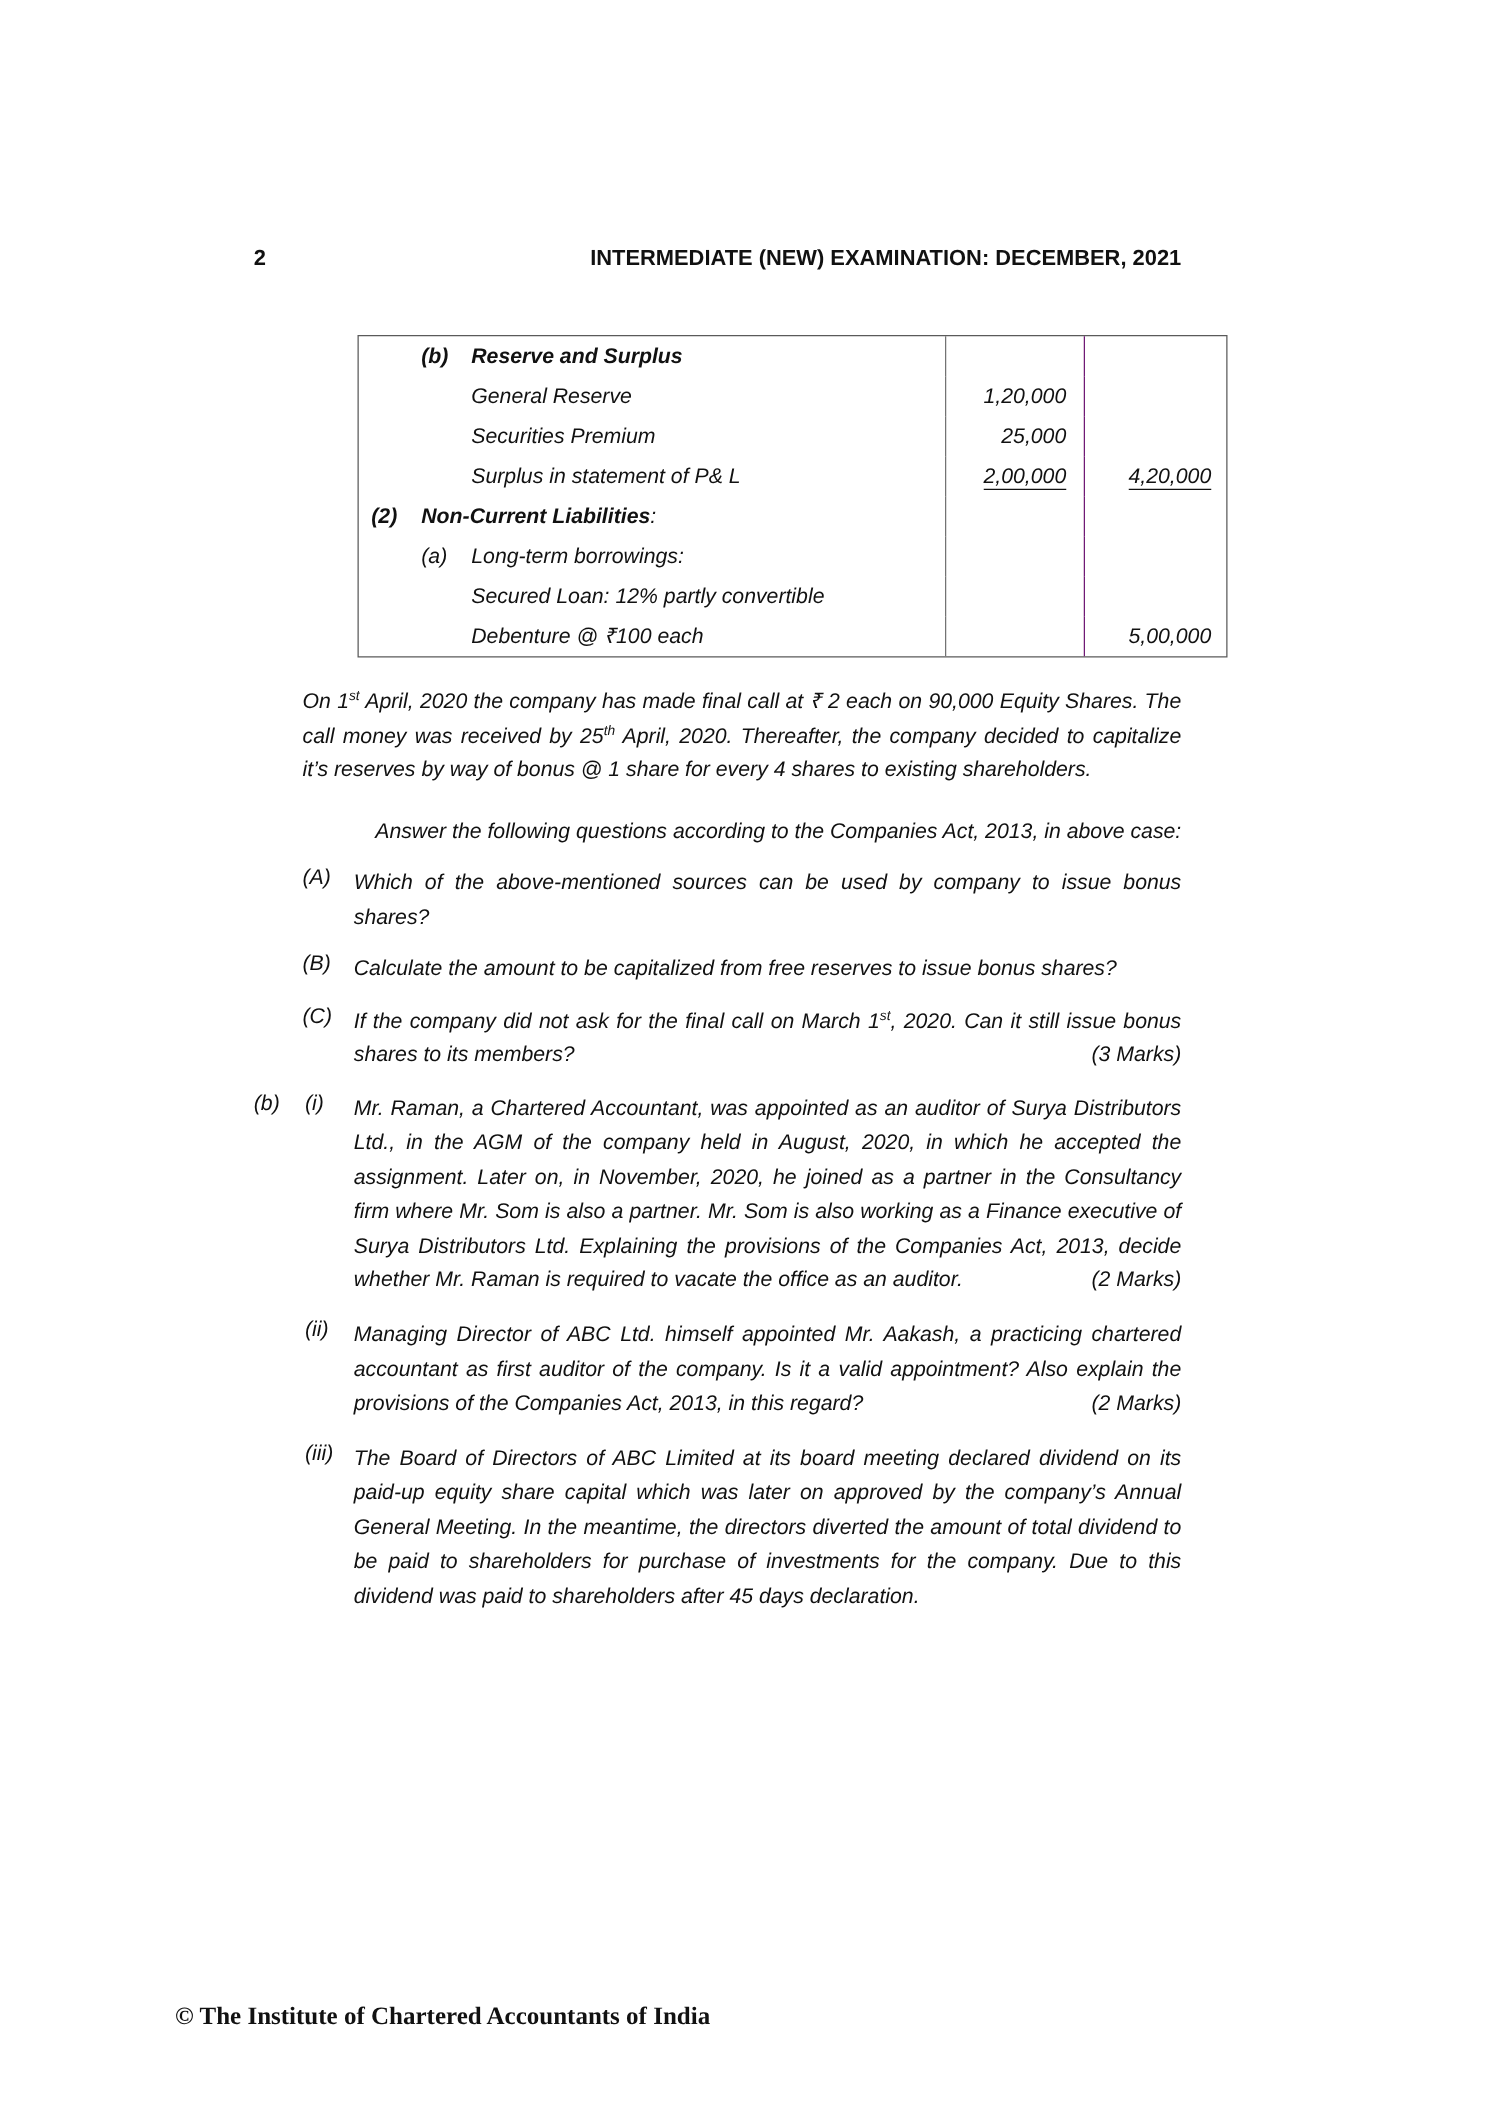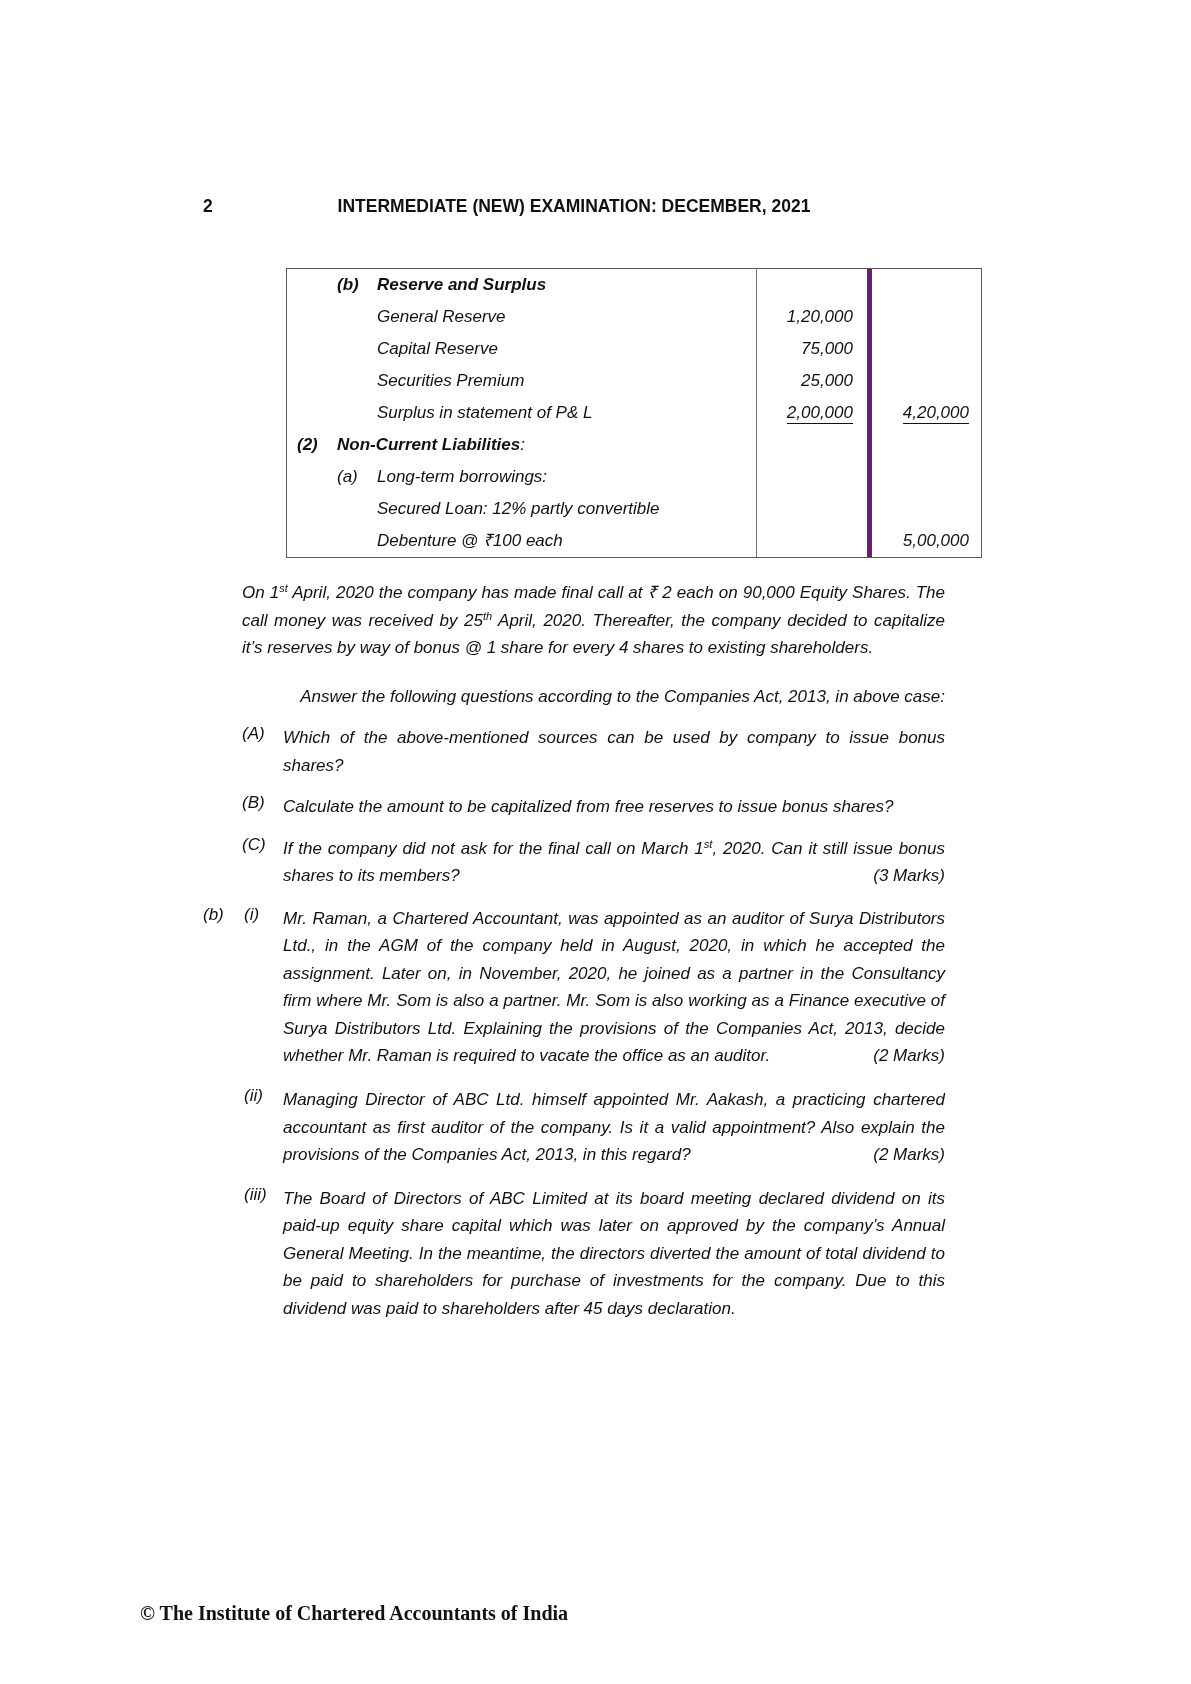"INTERMEDIATE (NEW) EXAMINATION:" .hdr .title { text-align: center -> right }
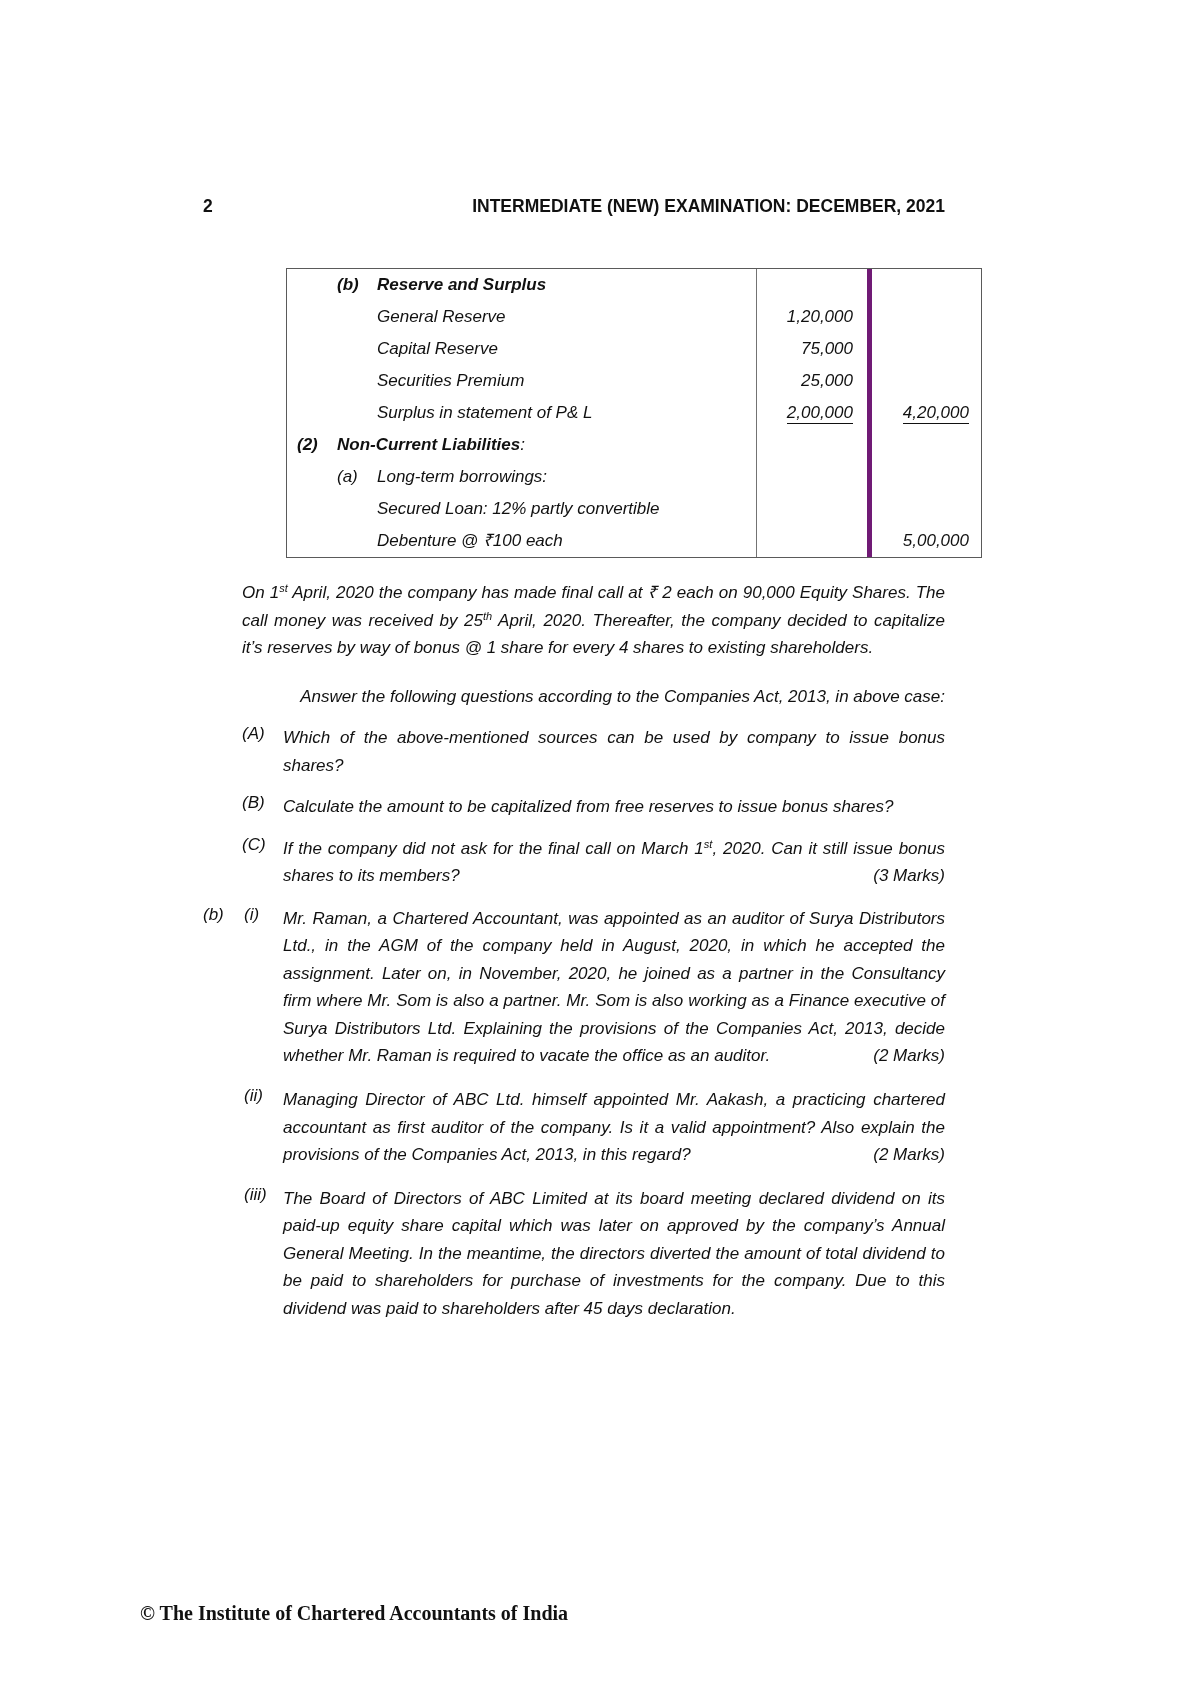"Capital Reserve" div.trow { html: <div> <div><span>Capital Reserve</span></div> <div>75,000</div> <div></div> </div> -> none }
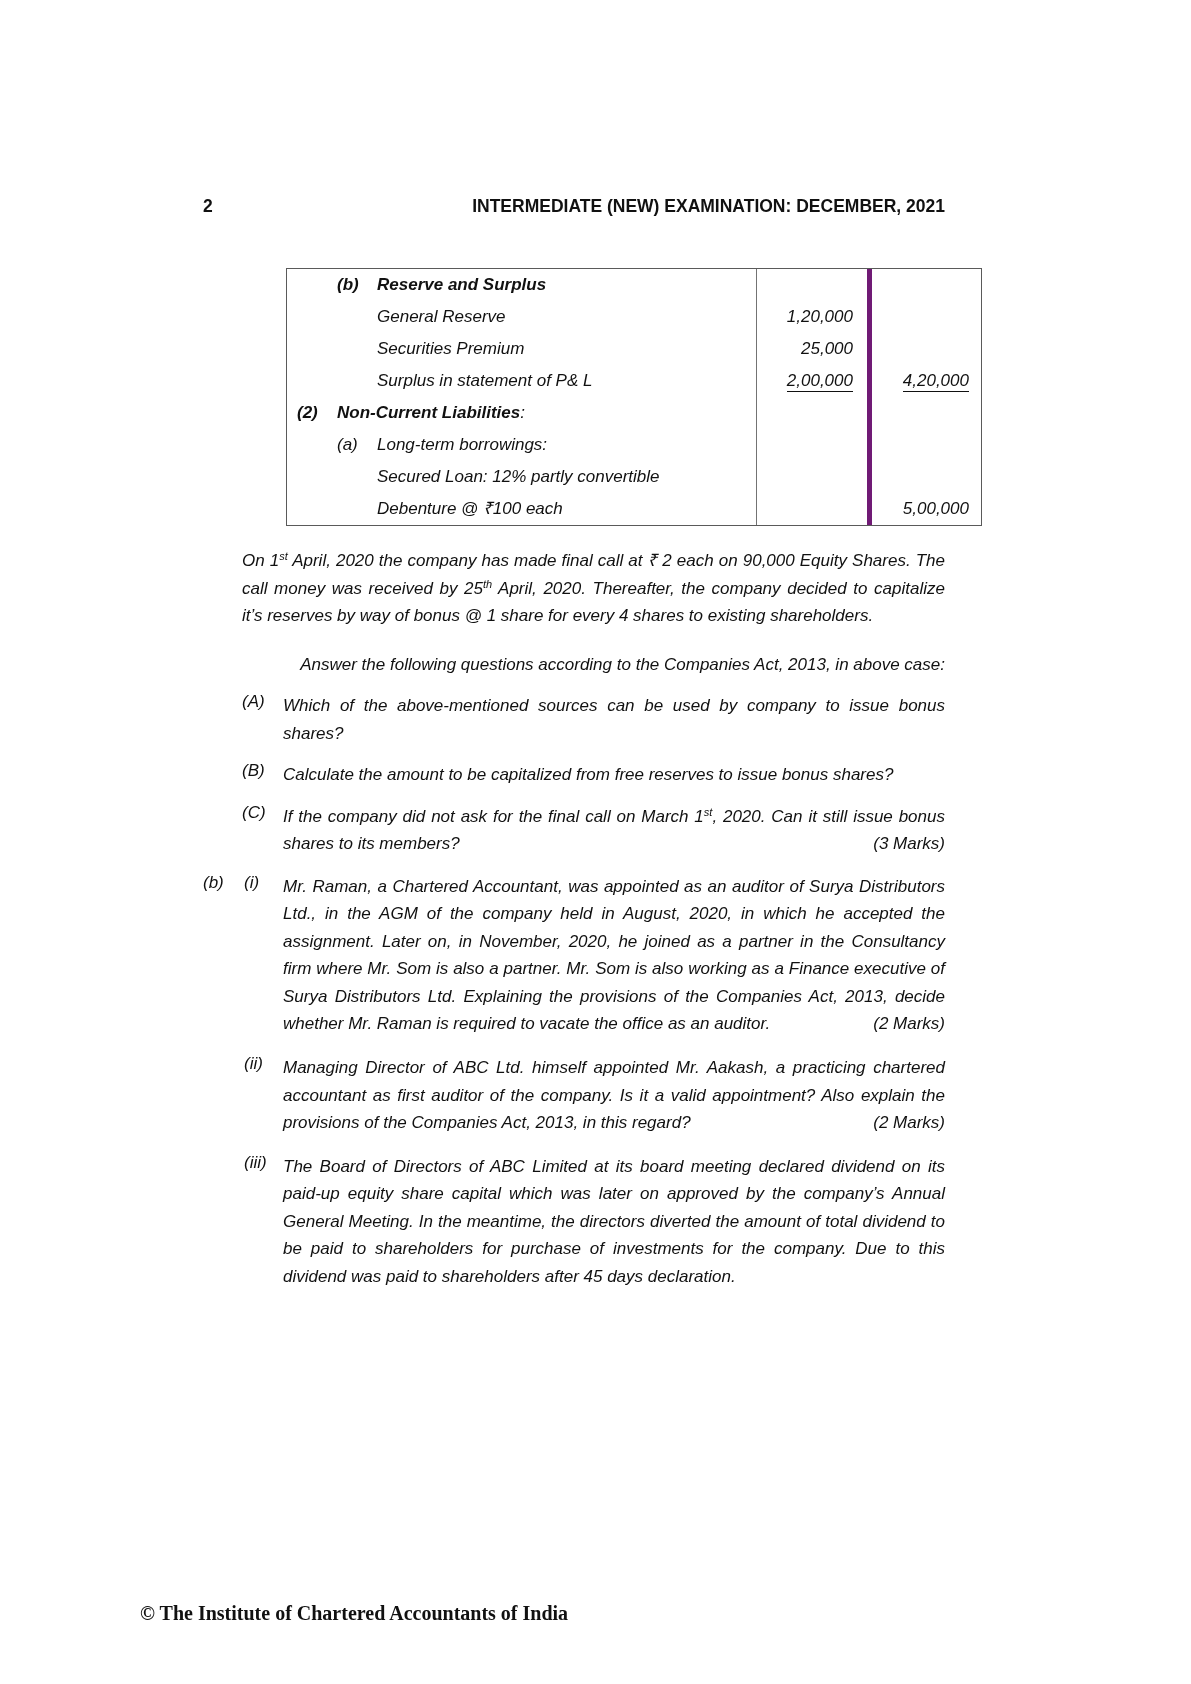"4,20,000" .tc3 { border-left: 5px solid #701a75 -> 1px solid #701a75 }
